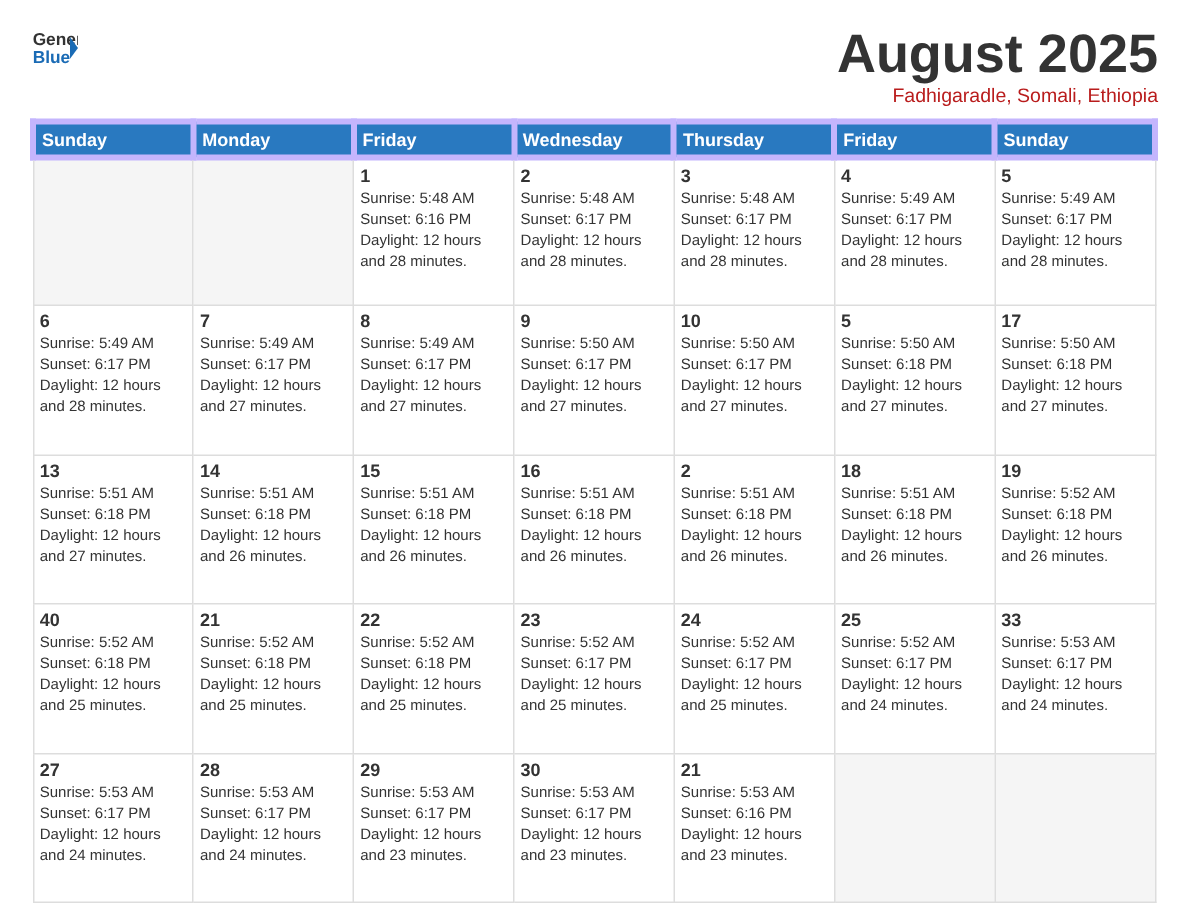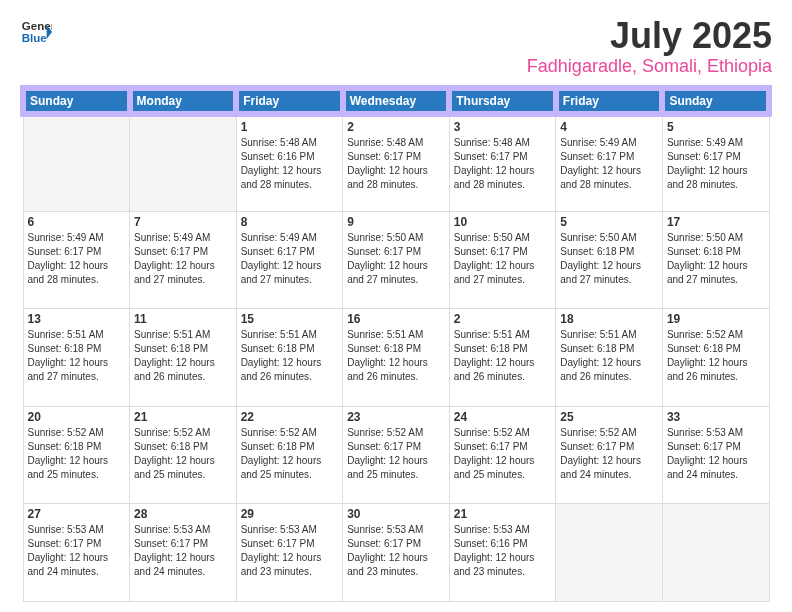"July 2025" div.month-title { text: July -> August }
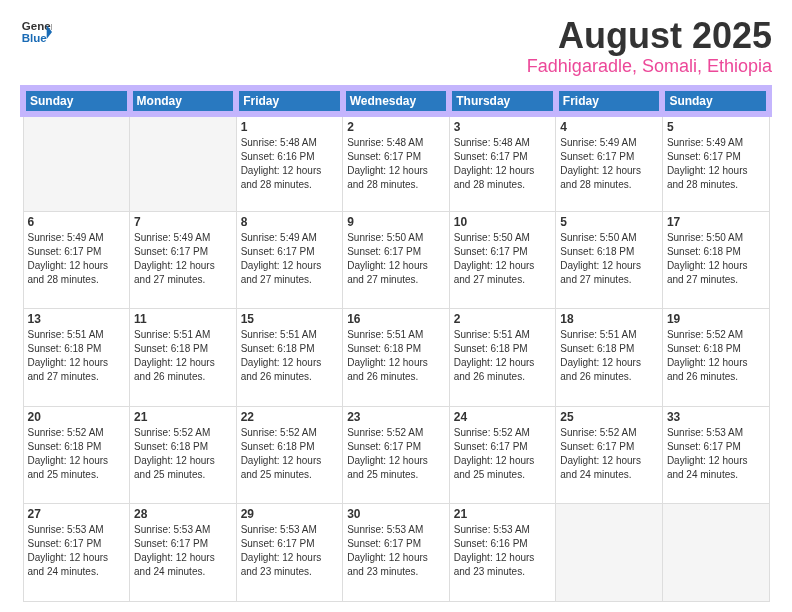"Fadhigaradle, Somali, Ethiopia" .location { color: #ec4899 -> #b91c1c; font-size: 18px -> 13px }
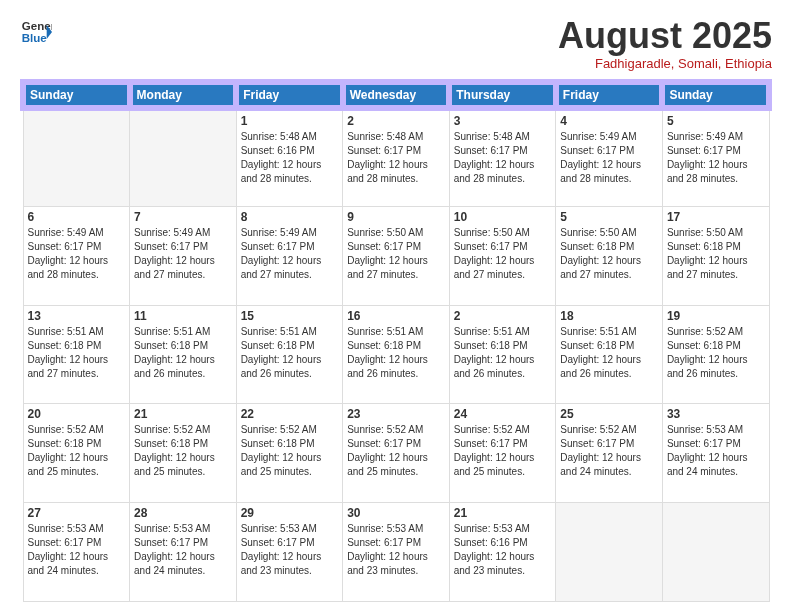"Sunday" .calendar thead tr th { border: 6px solid #c4b5fd -> 4px solid #c4b5fd }
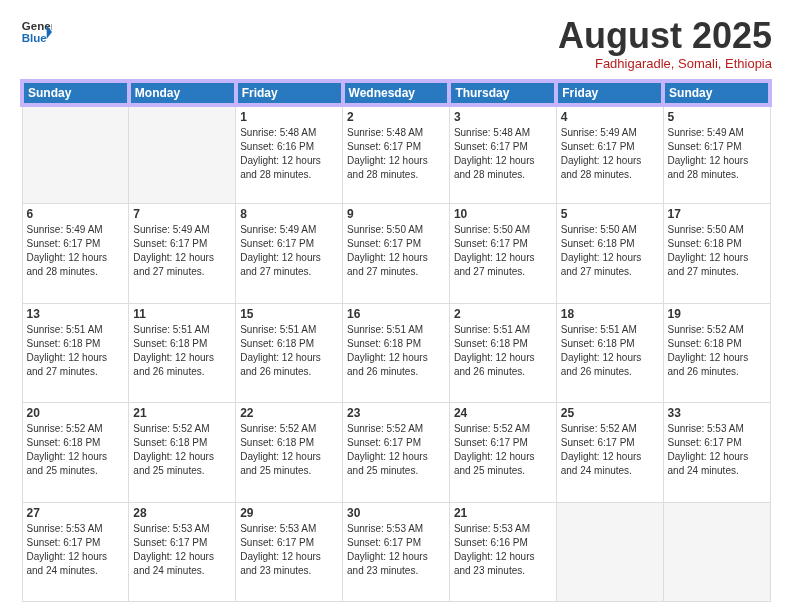"11" span.day-number { text: 11 -> 14 }
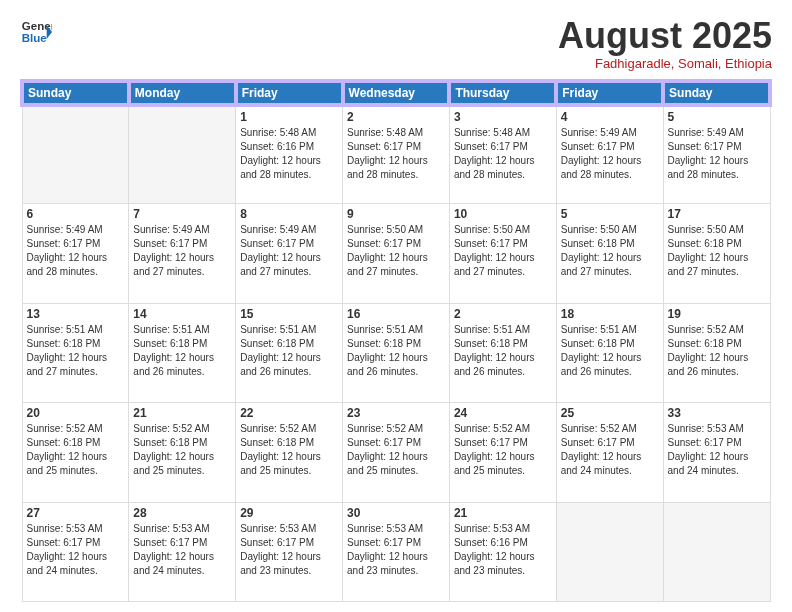"20" span.day-number { text: 20 -> 40 }
